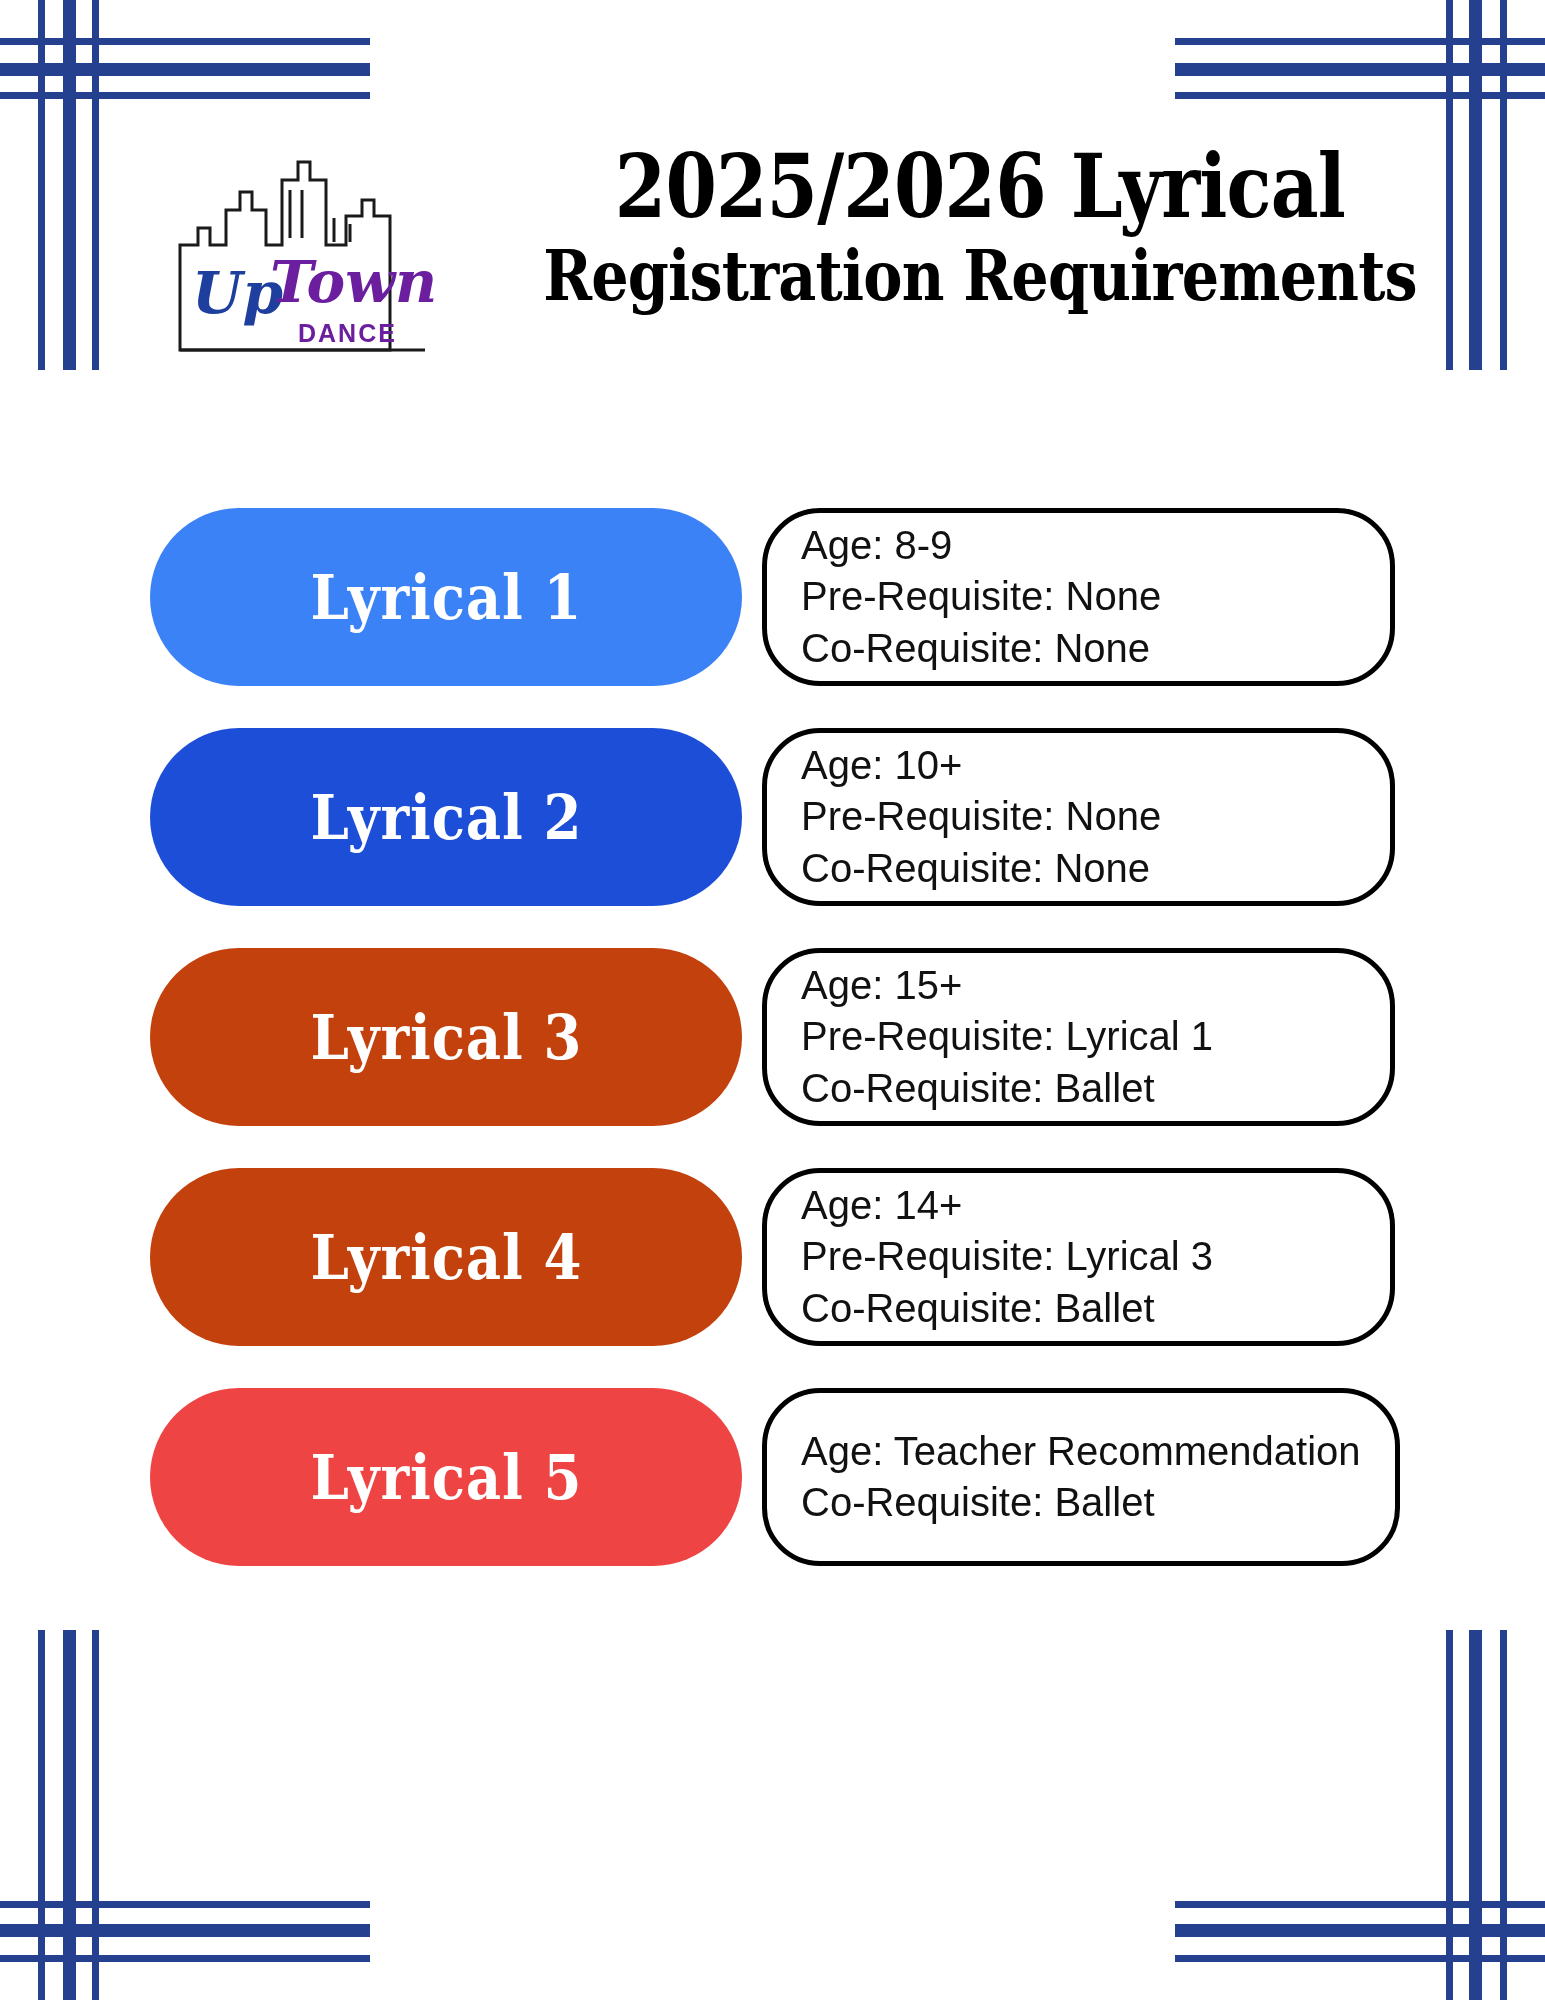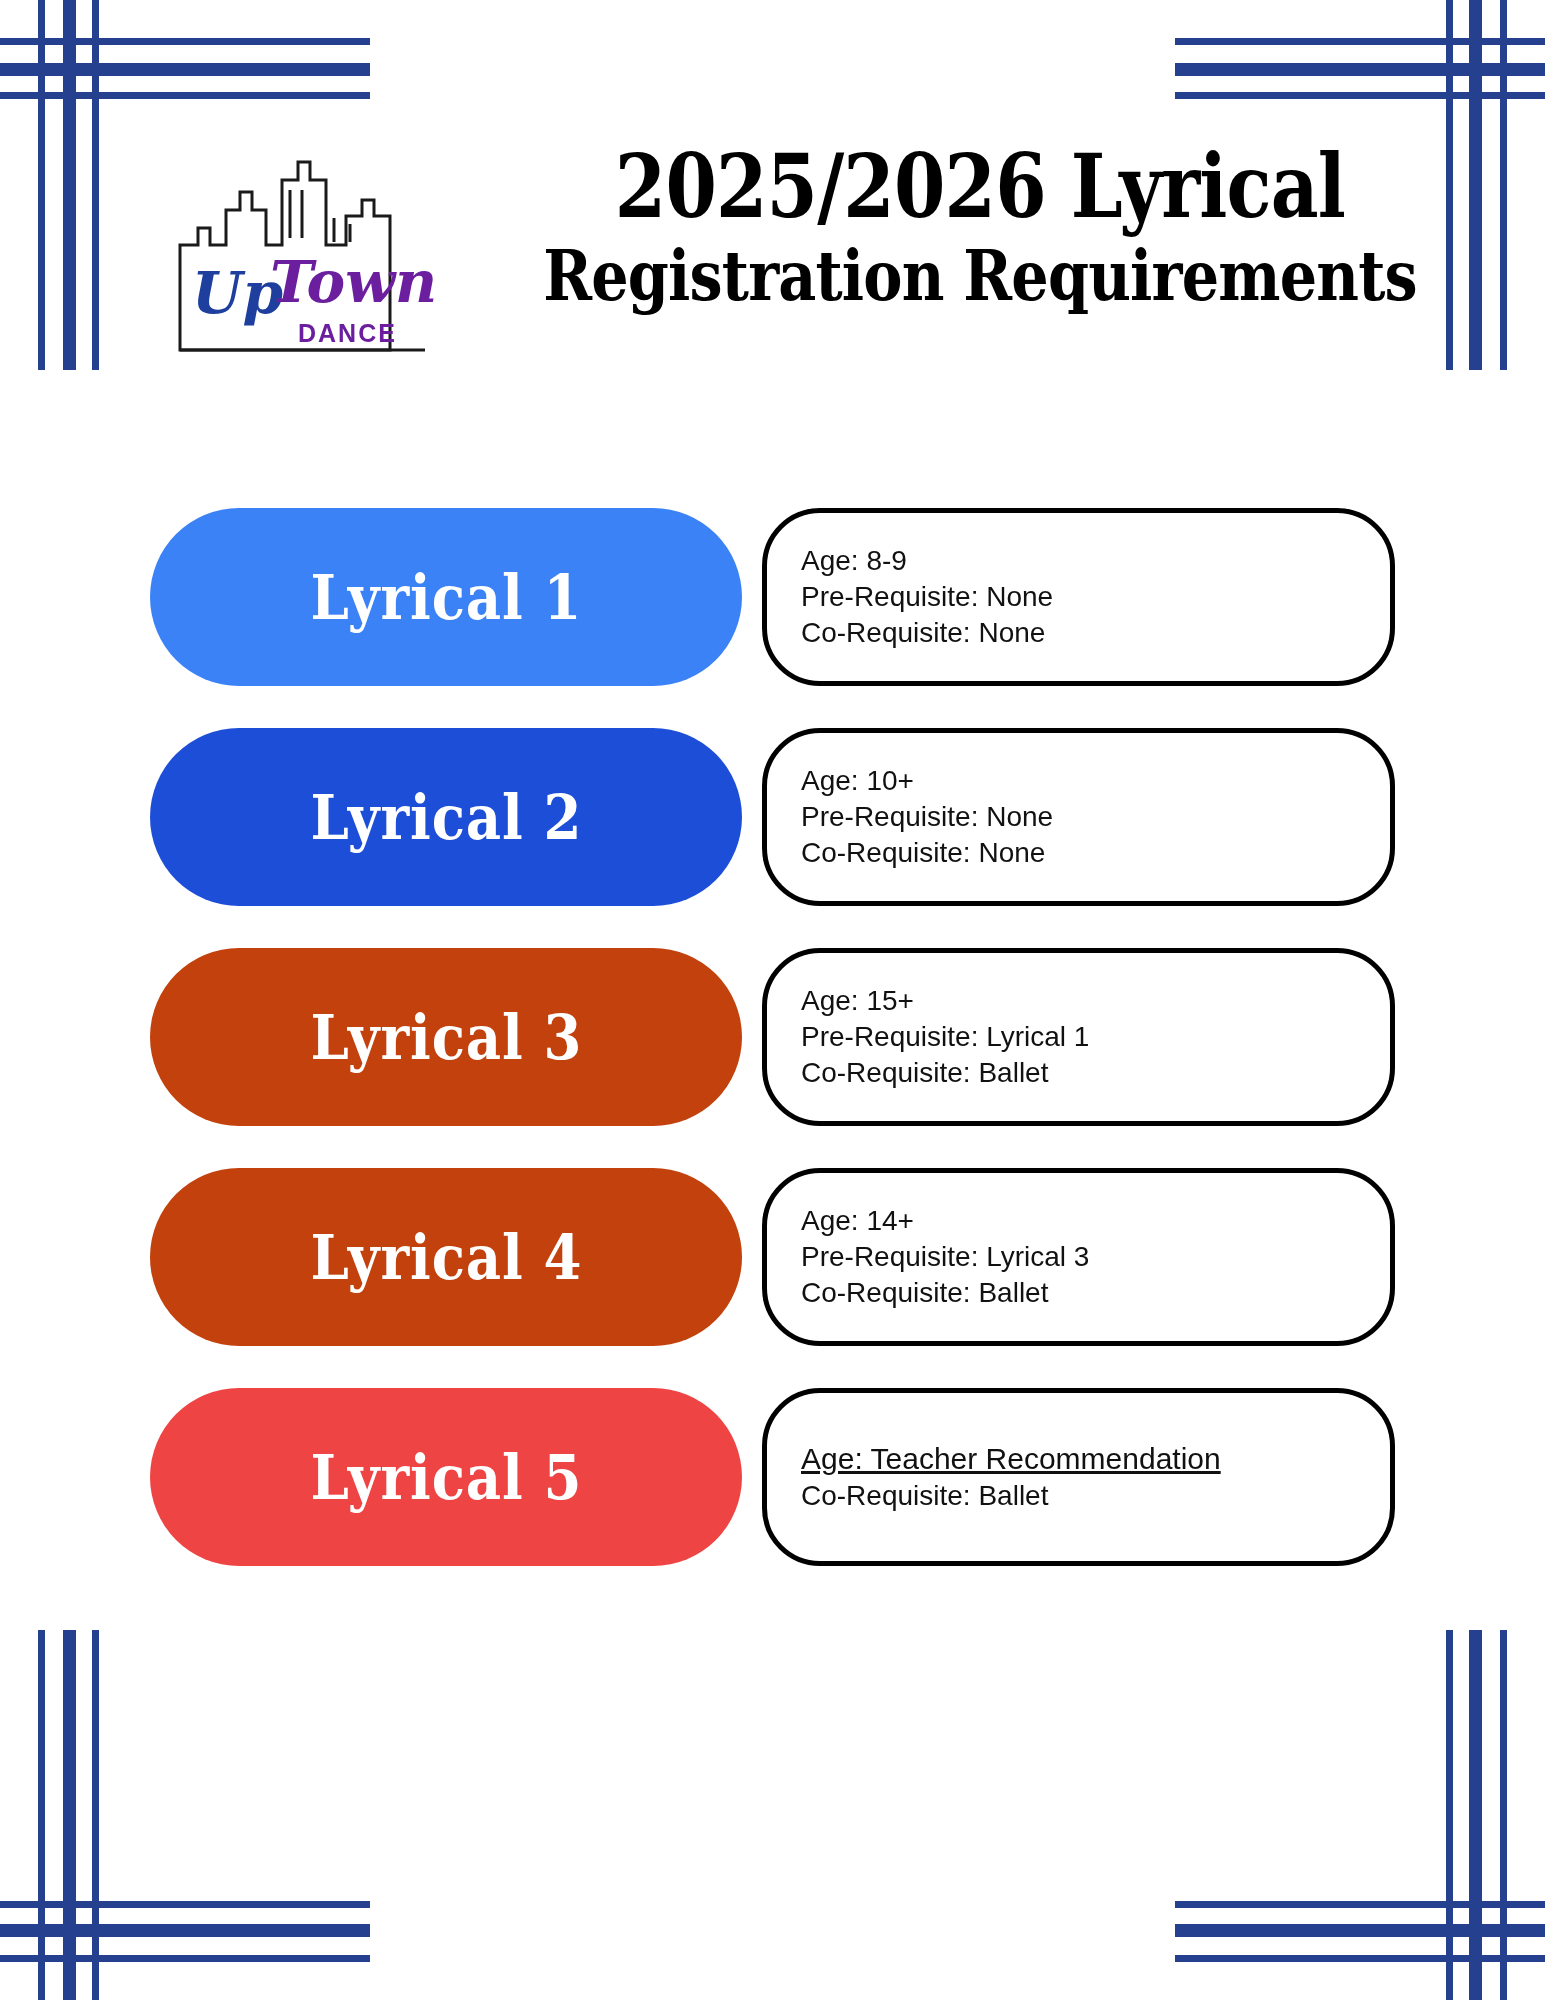"Age: 8-9" .info div { font-size: 28px -> 40px }
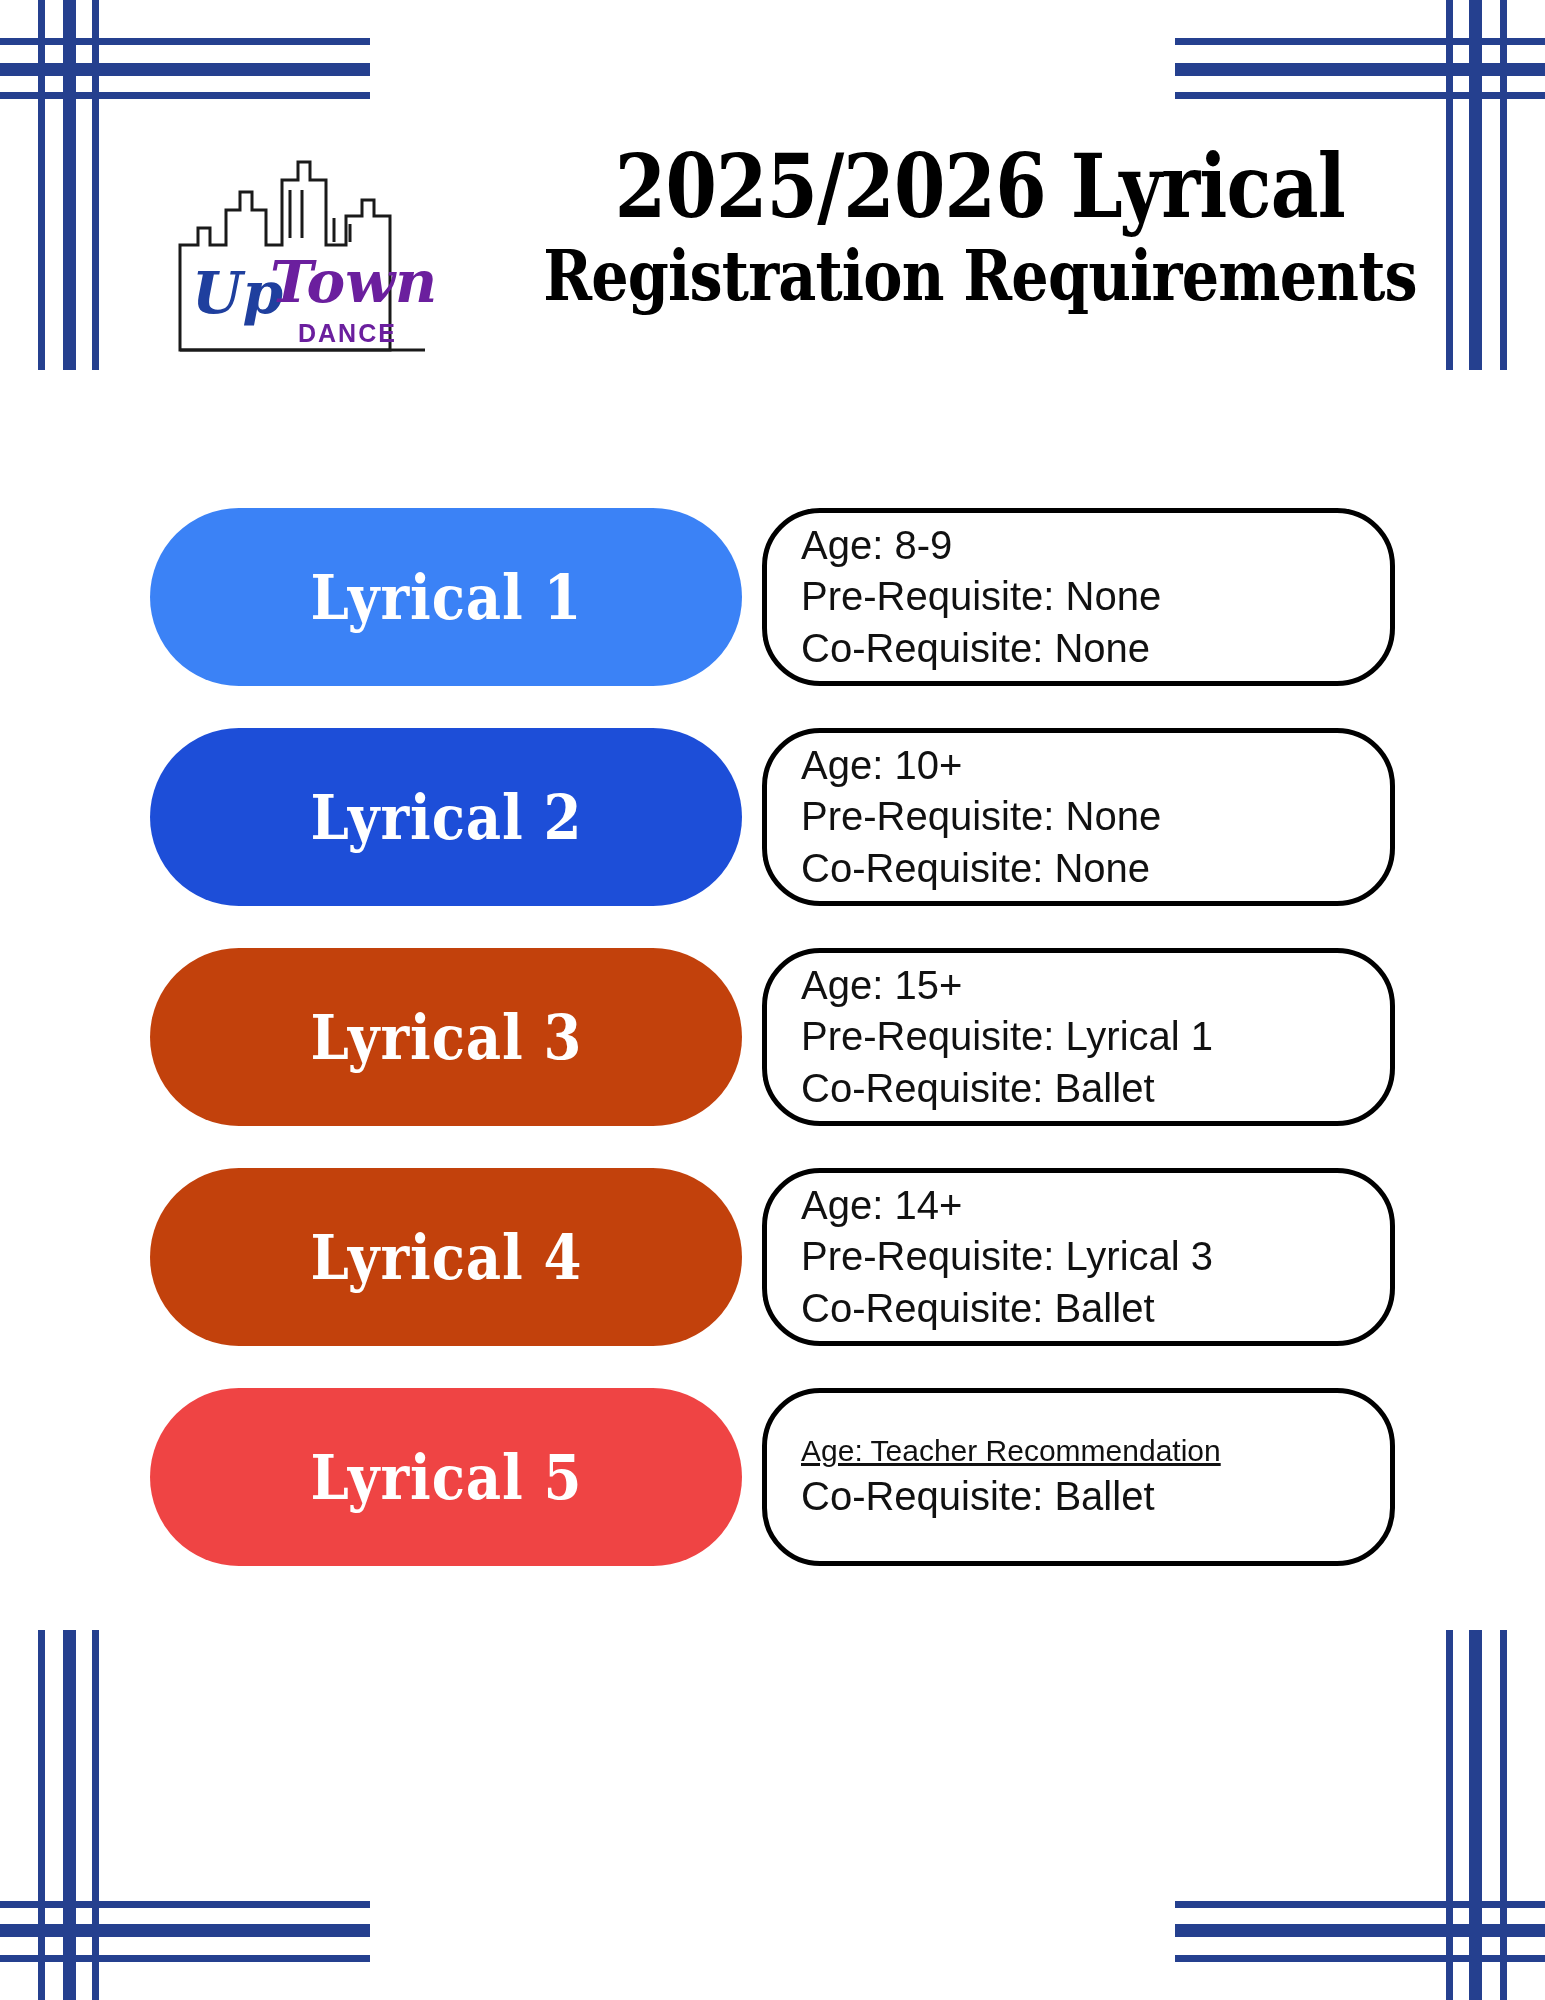"Age: Teacher Recommendation" .info div.small { font-size: 30px -> 40px; text-decoration: underline -> none }
